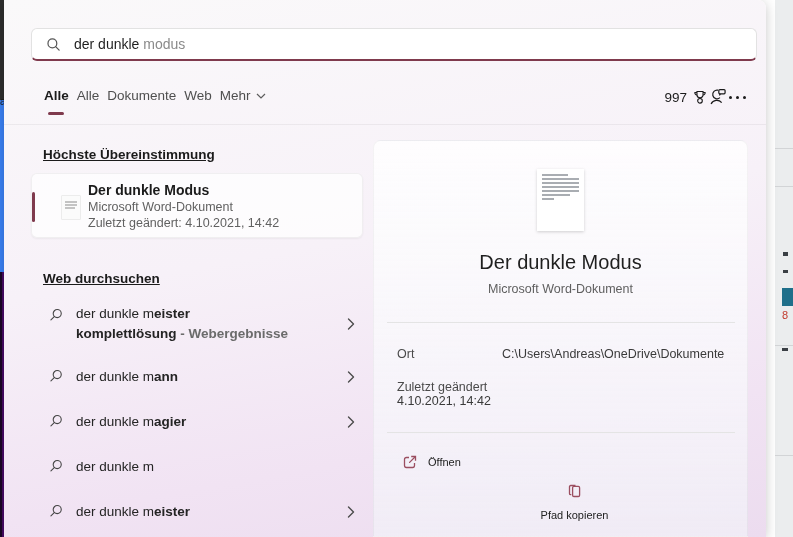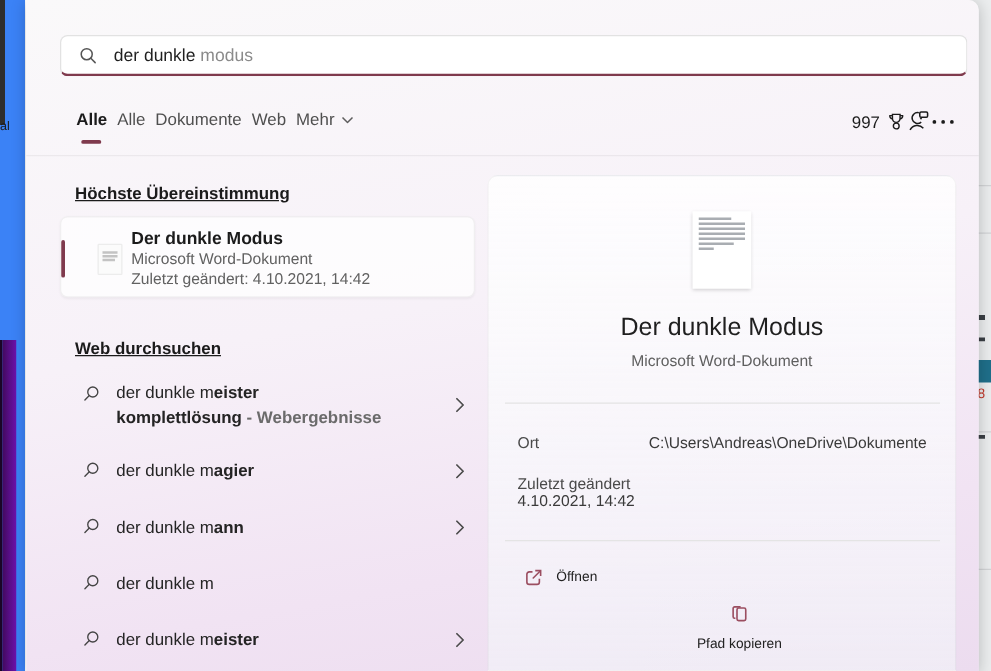"der dunkle modus" .flyout { left: 21px -> 4px }
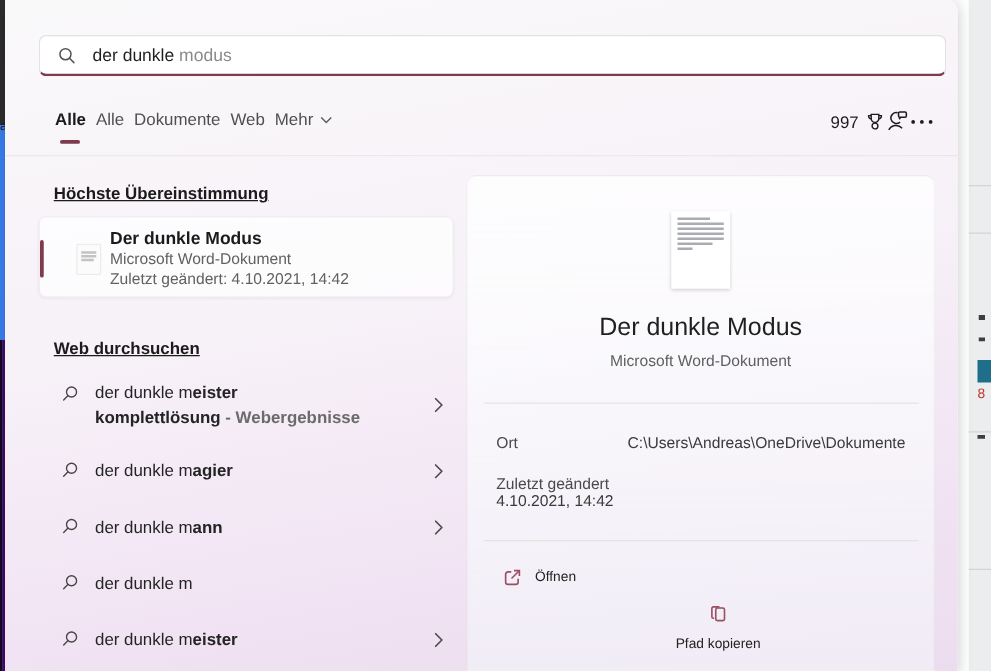"der dunkle magier" div.sugg { order: before "der dunkle mann" -> after "der dunkle mann" }
